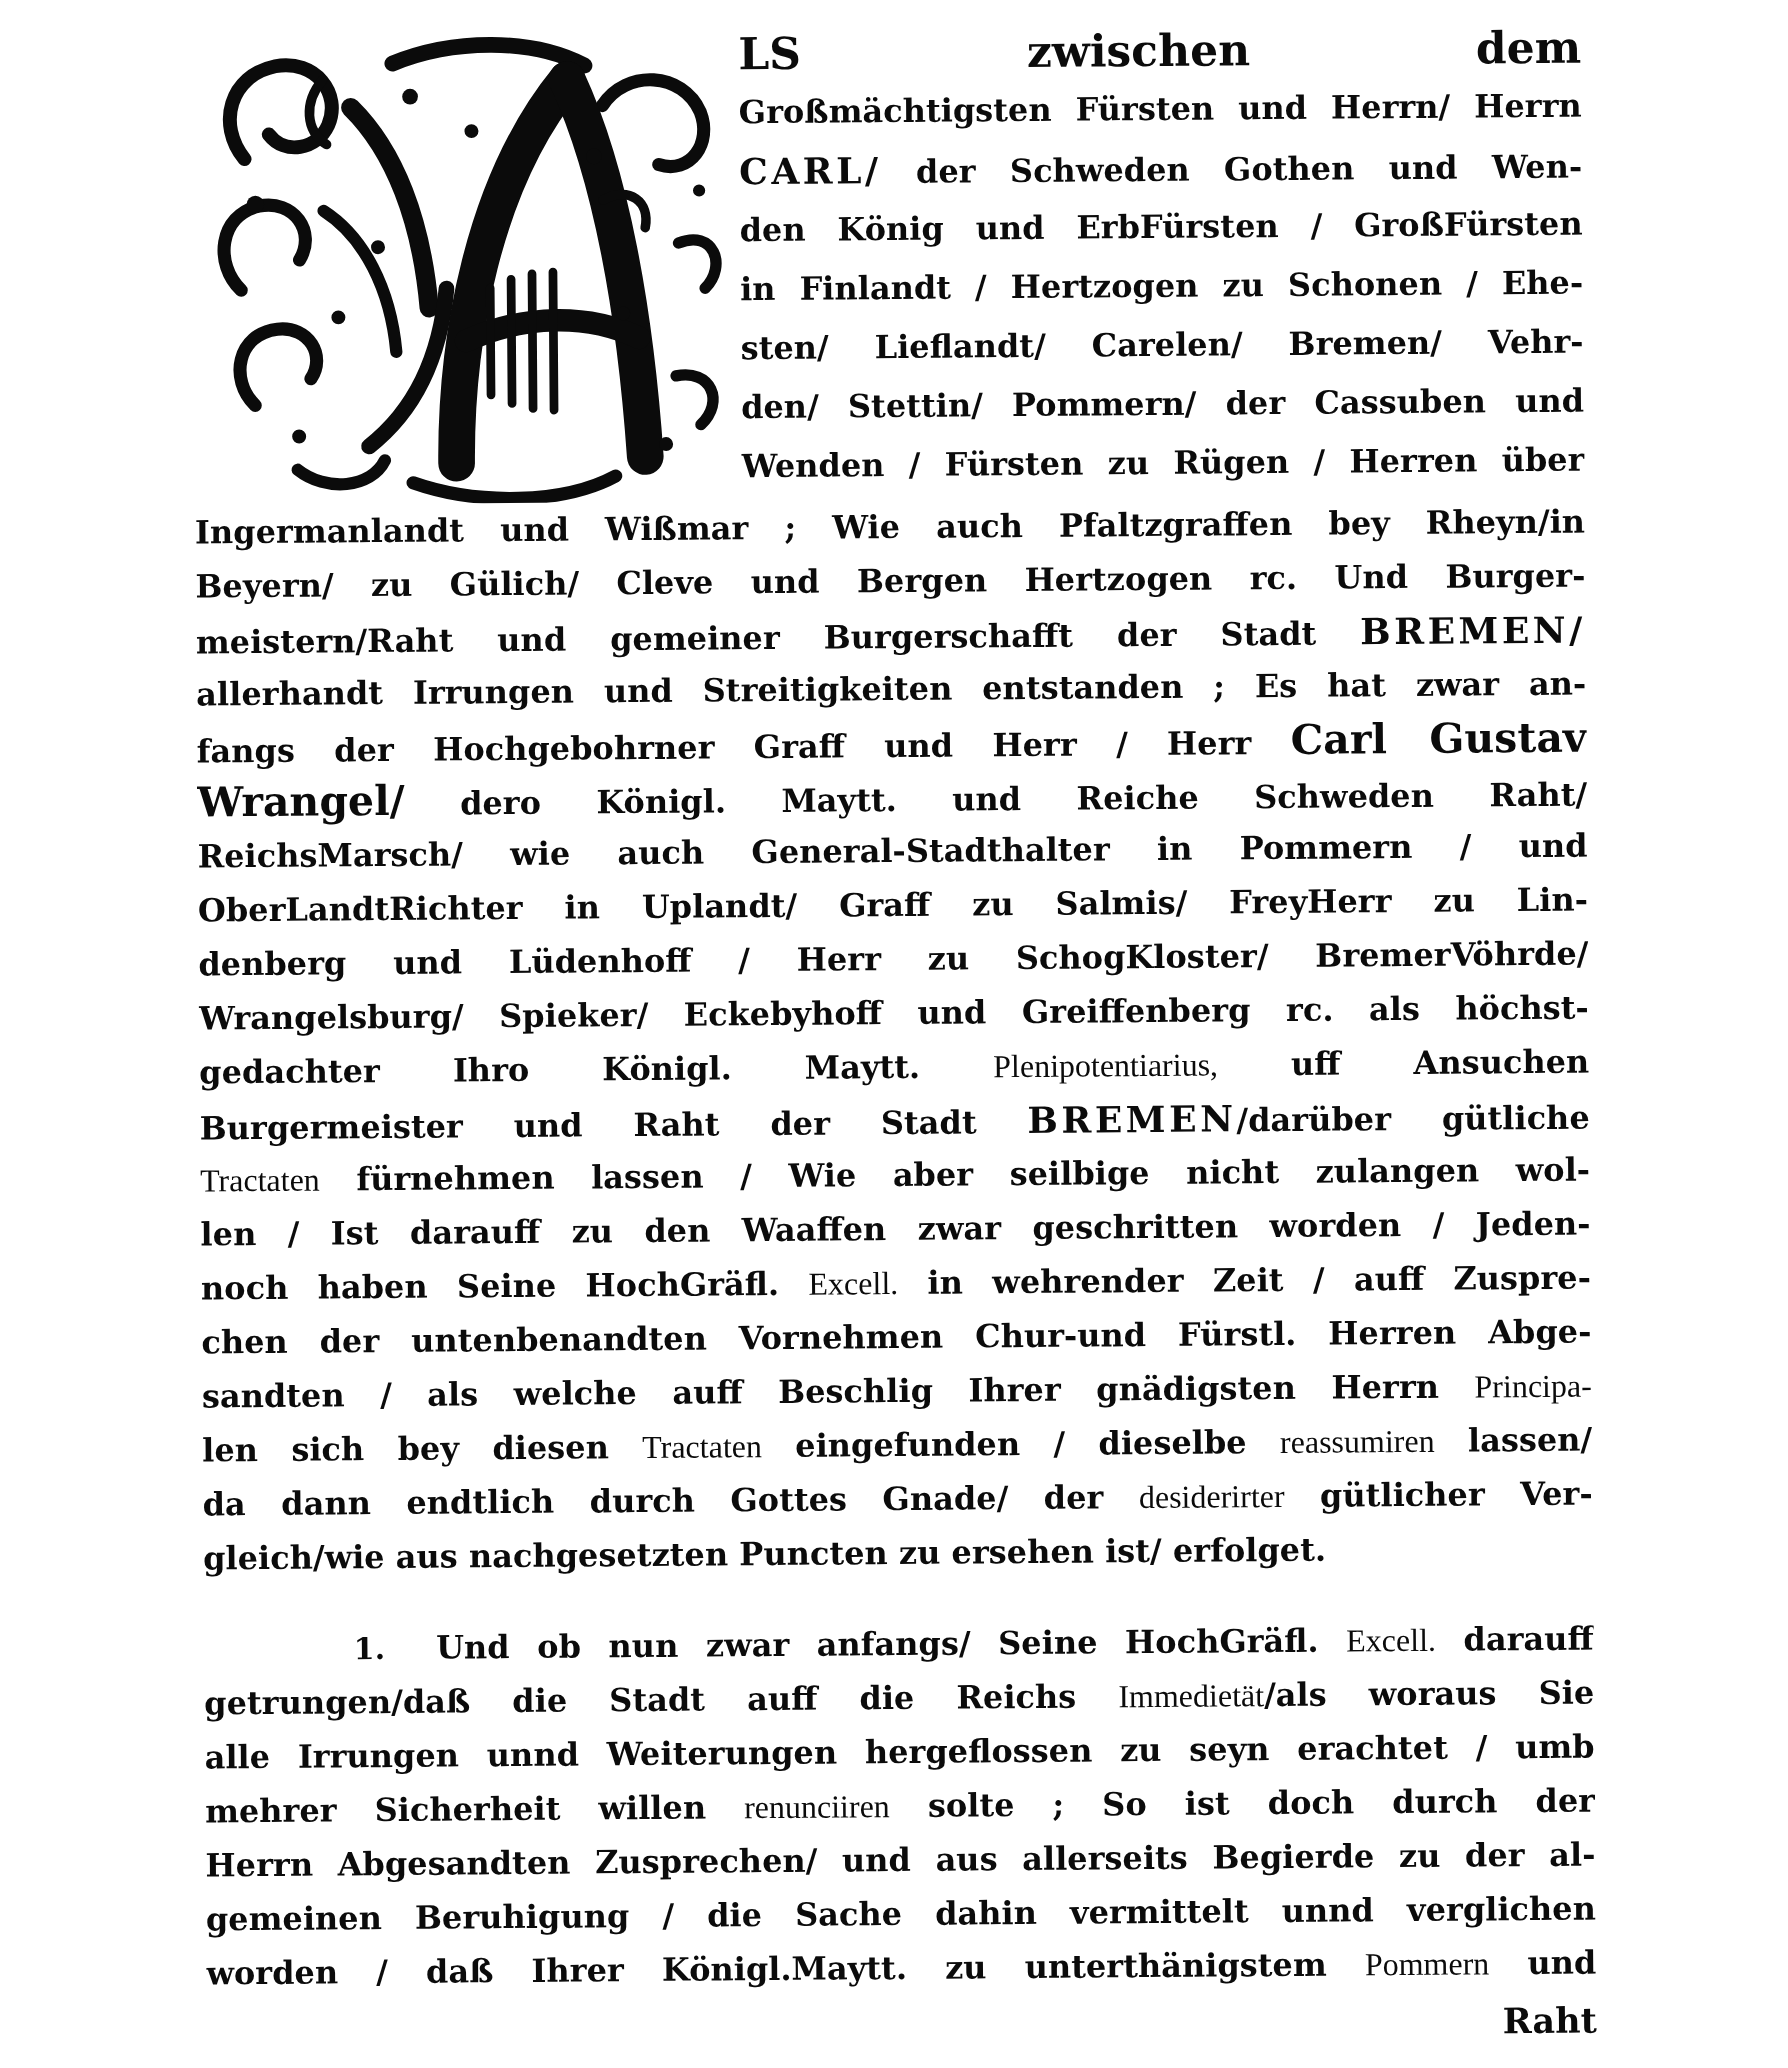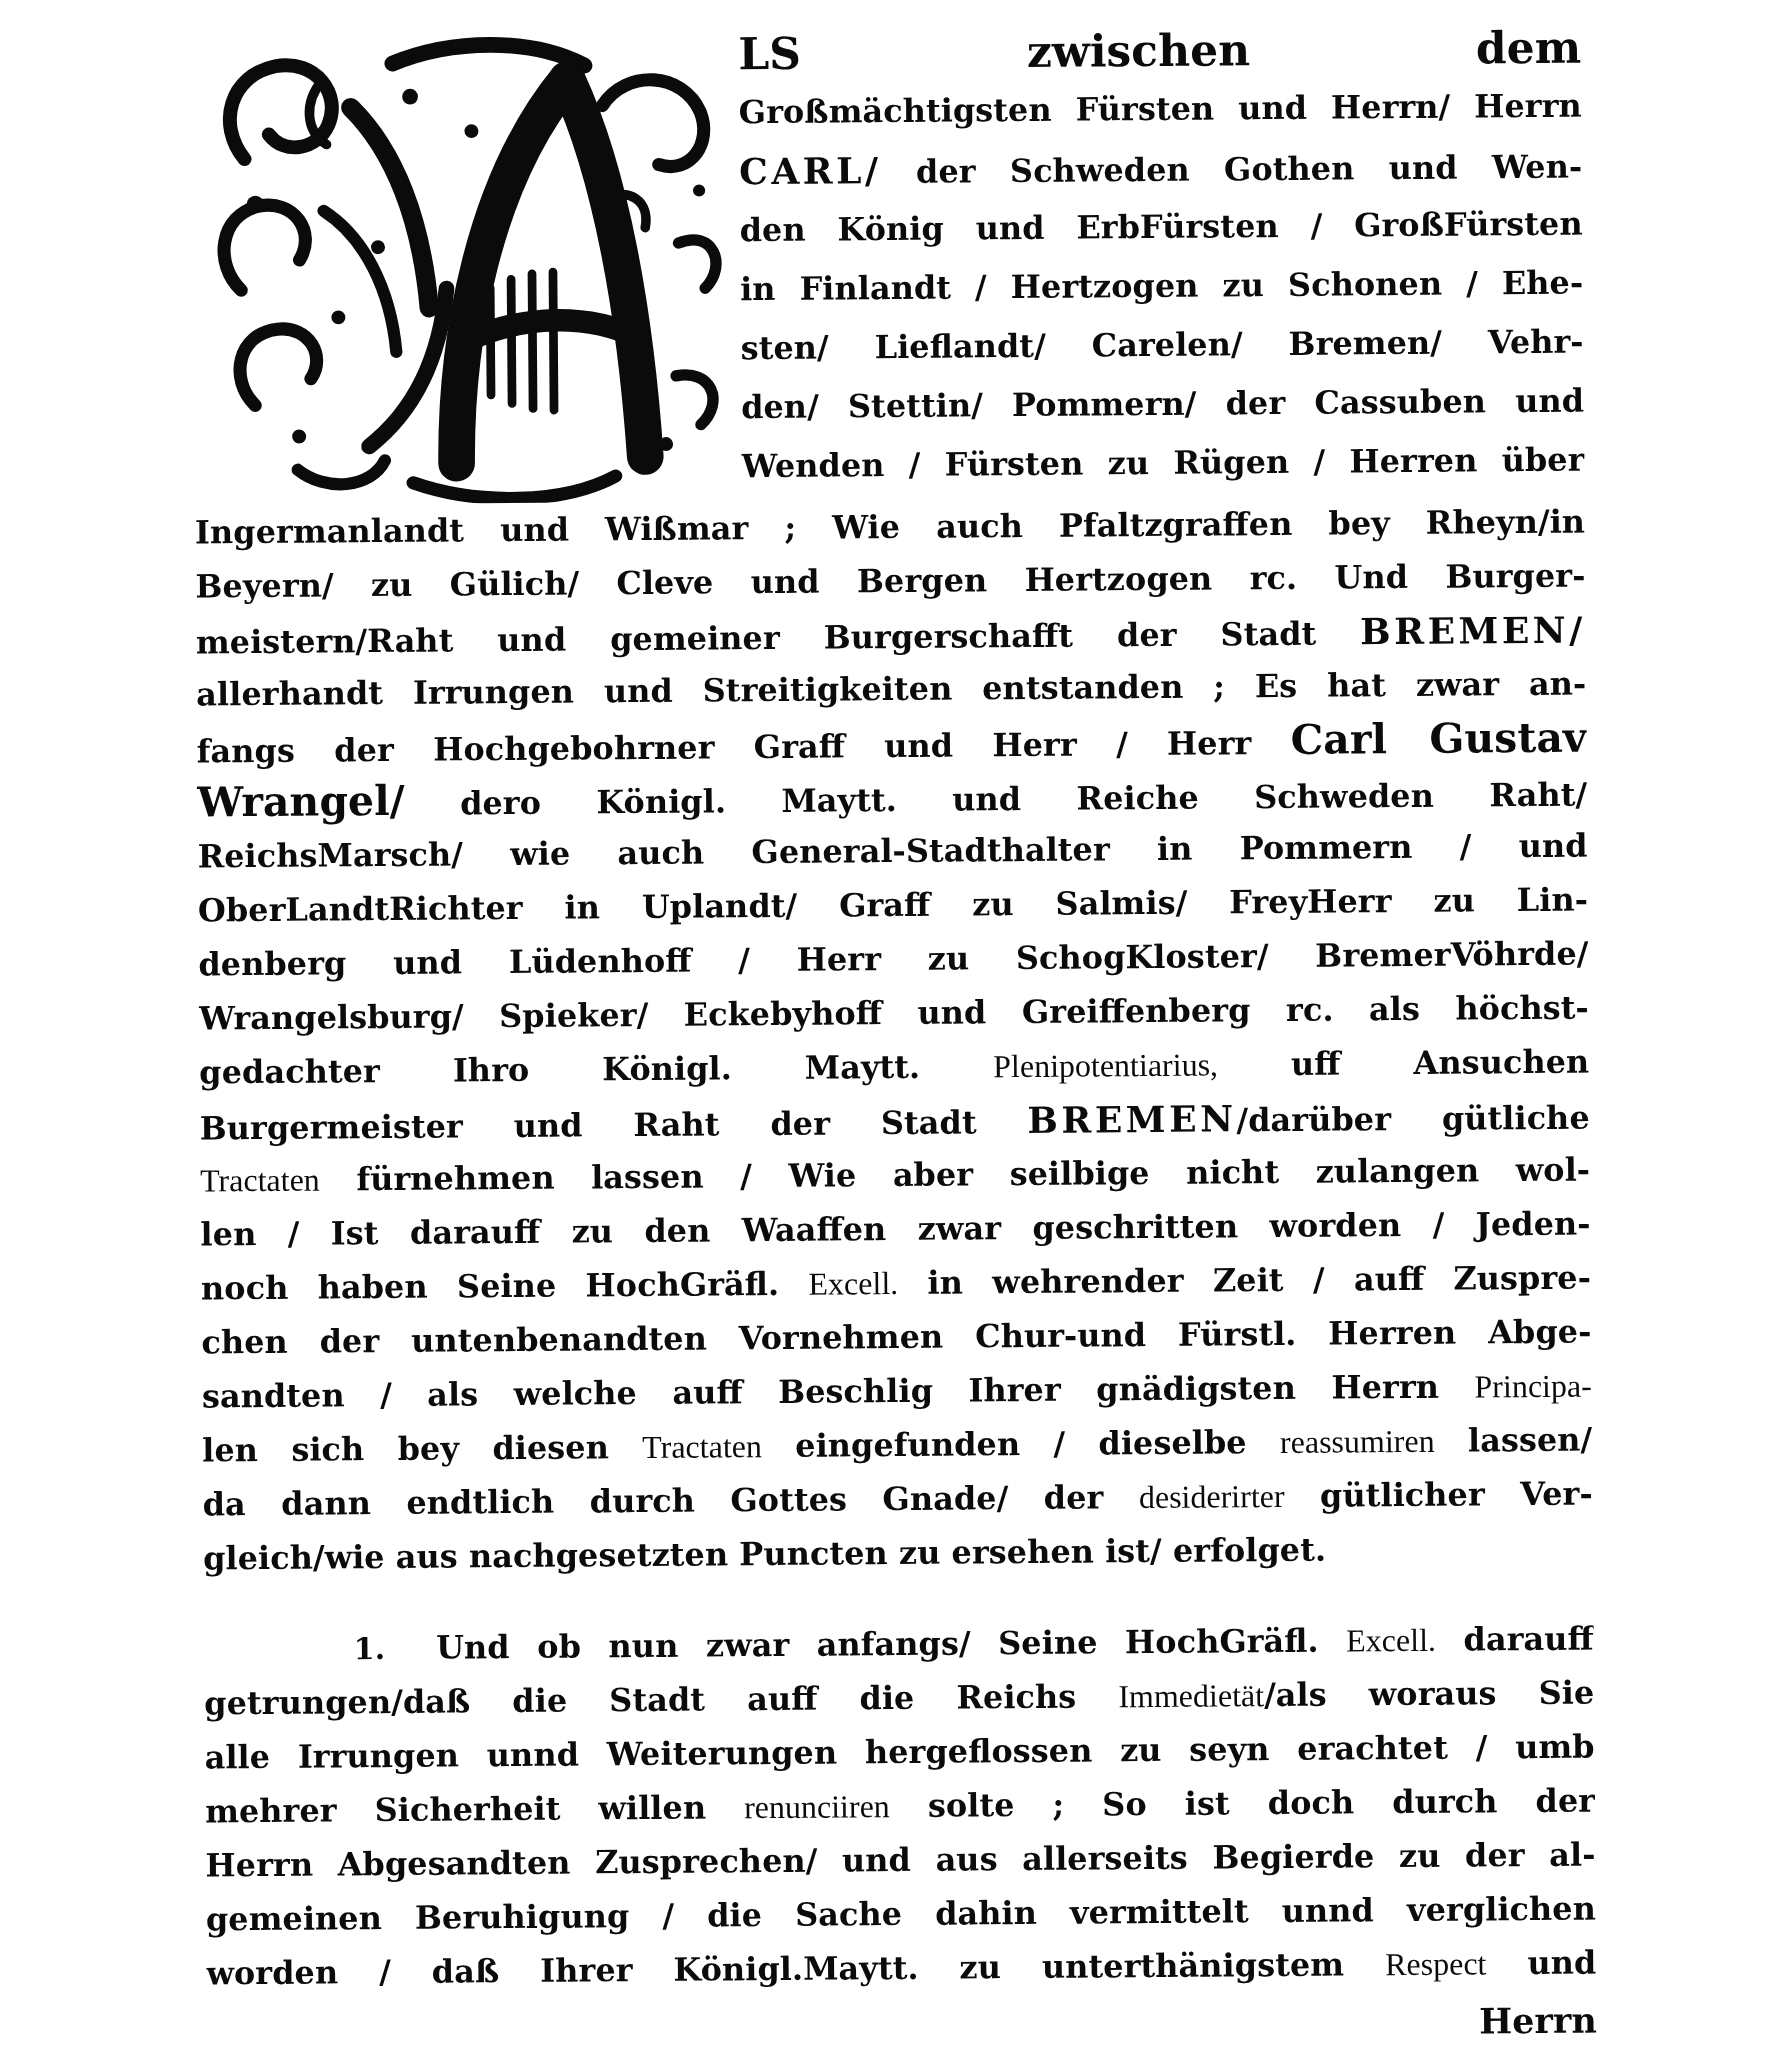"Respect" span.seg-antiqua { text: Respect -> Pommern }
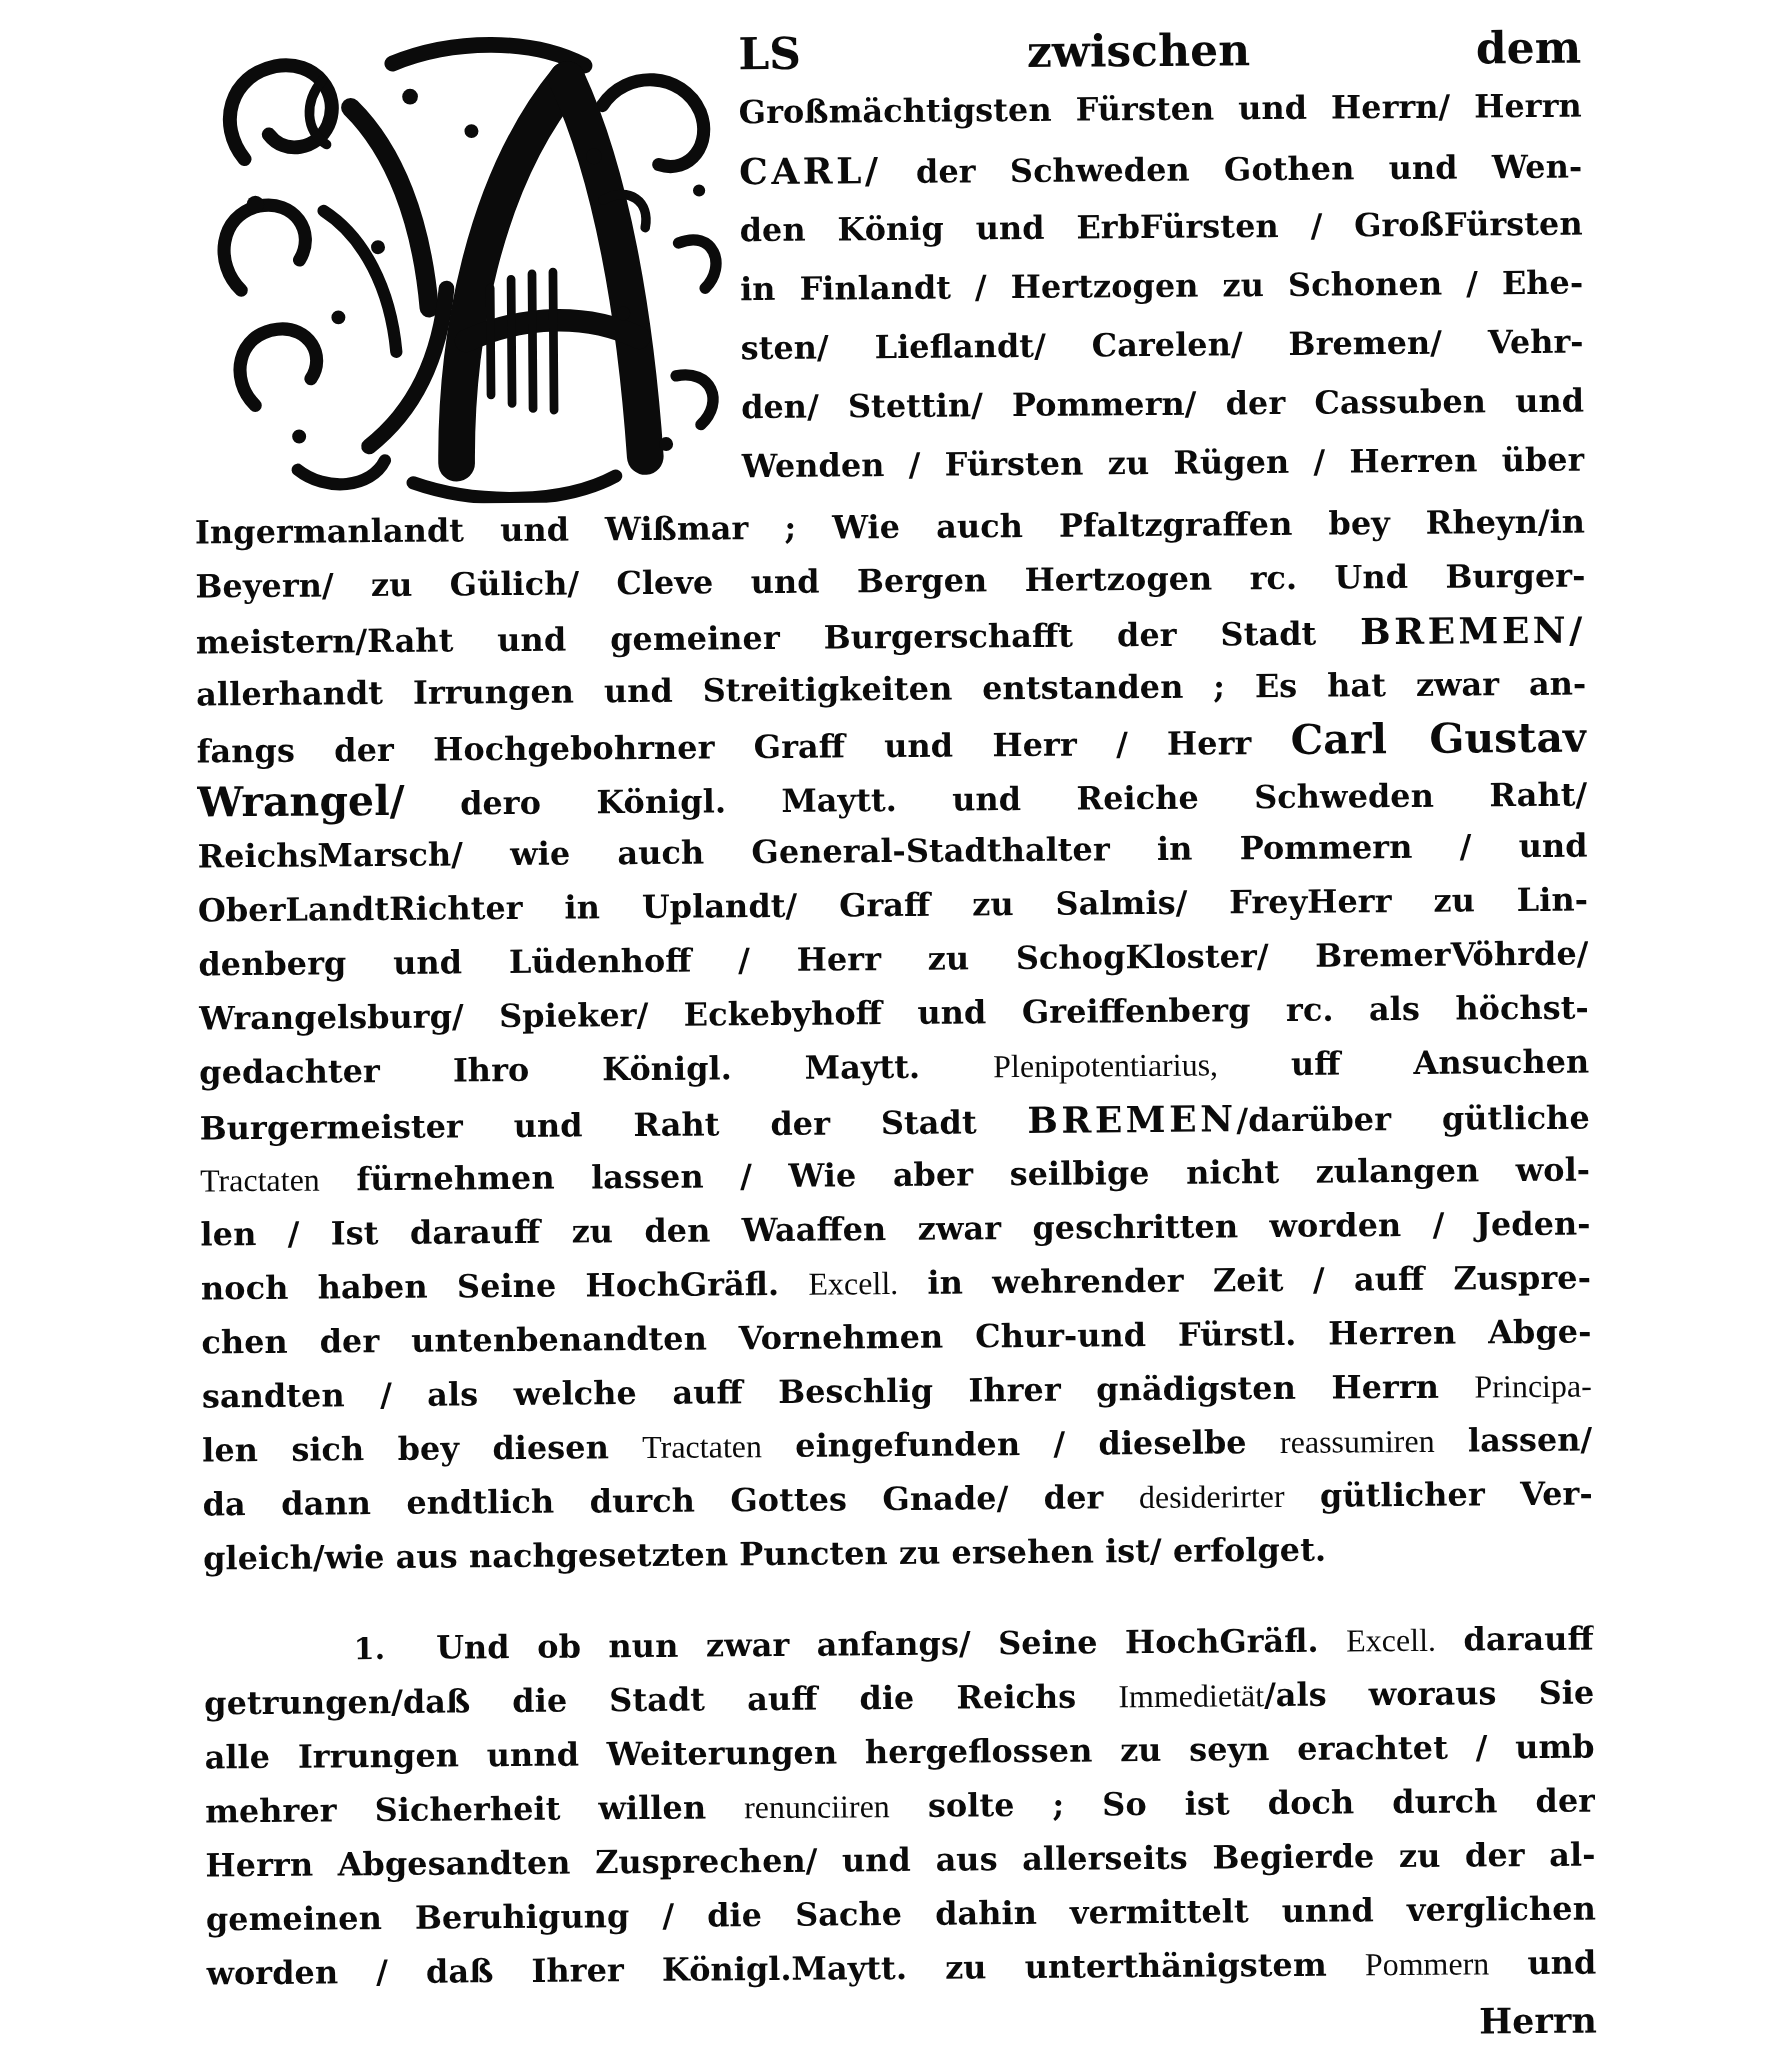"Herrn" span.catchword { text: Herrn -> Raht }
